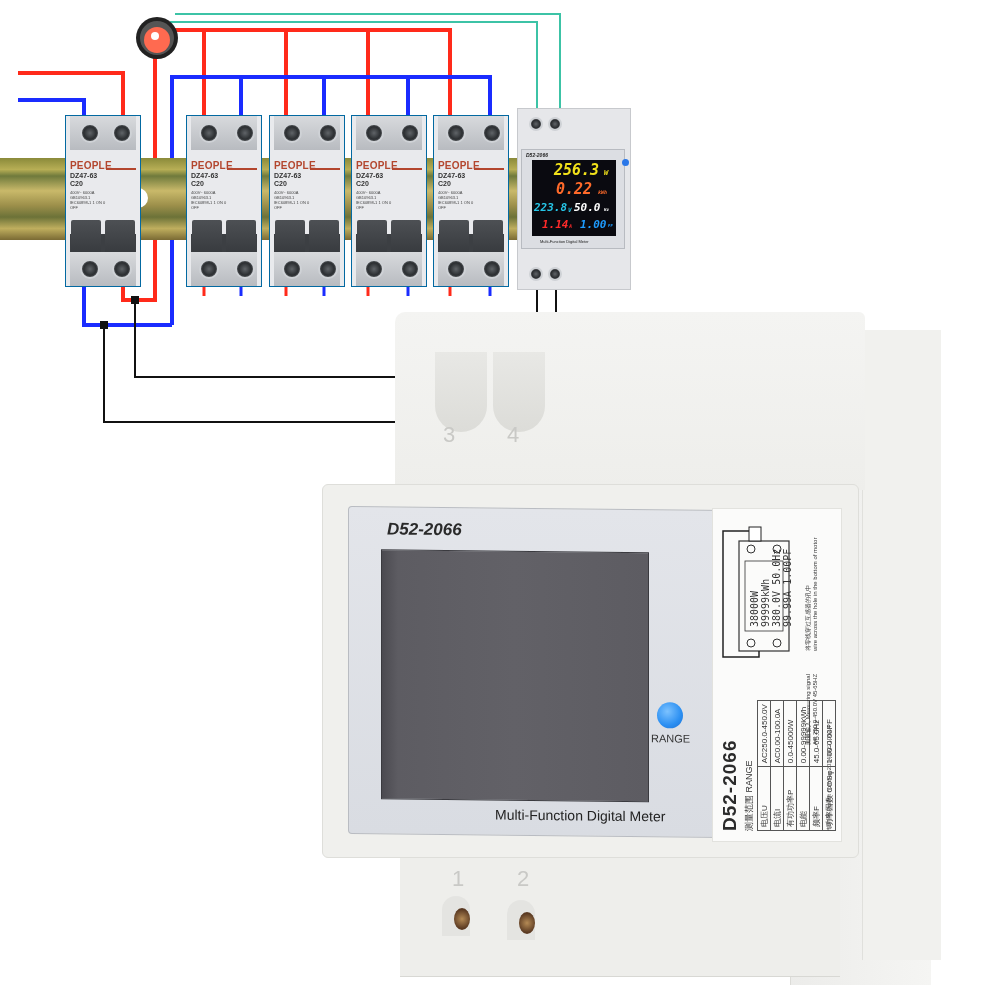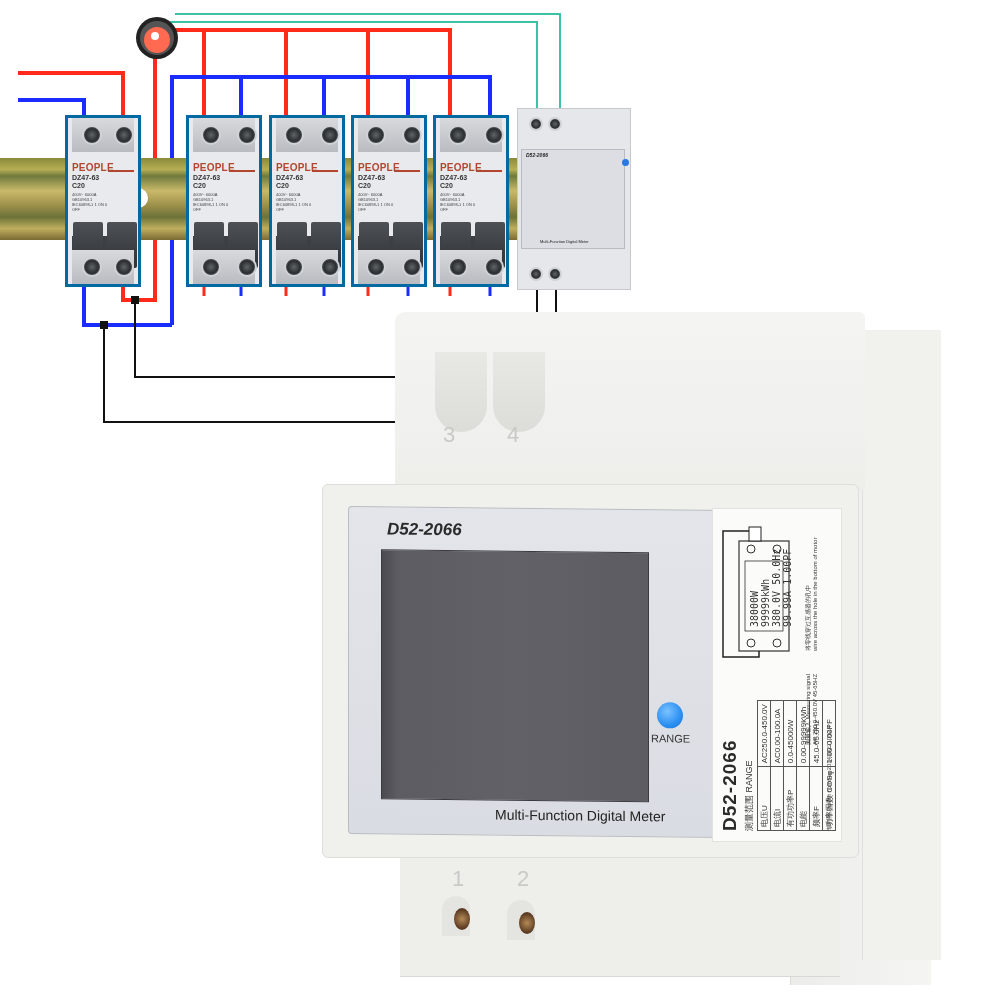"PEOPLE" .breaker { border: 3px solid #0369a1 -> 1px solid #0369a1 }
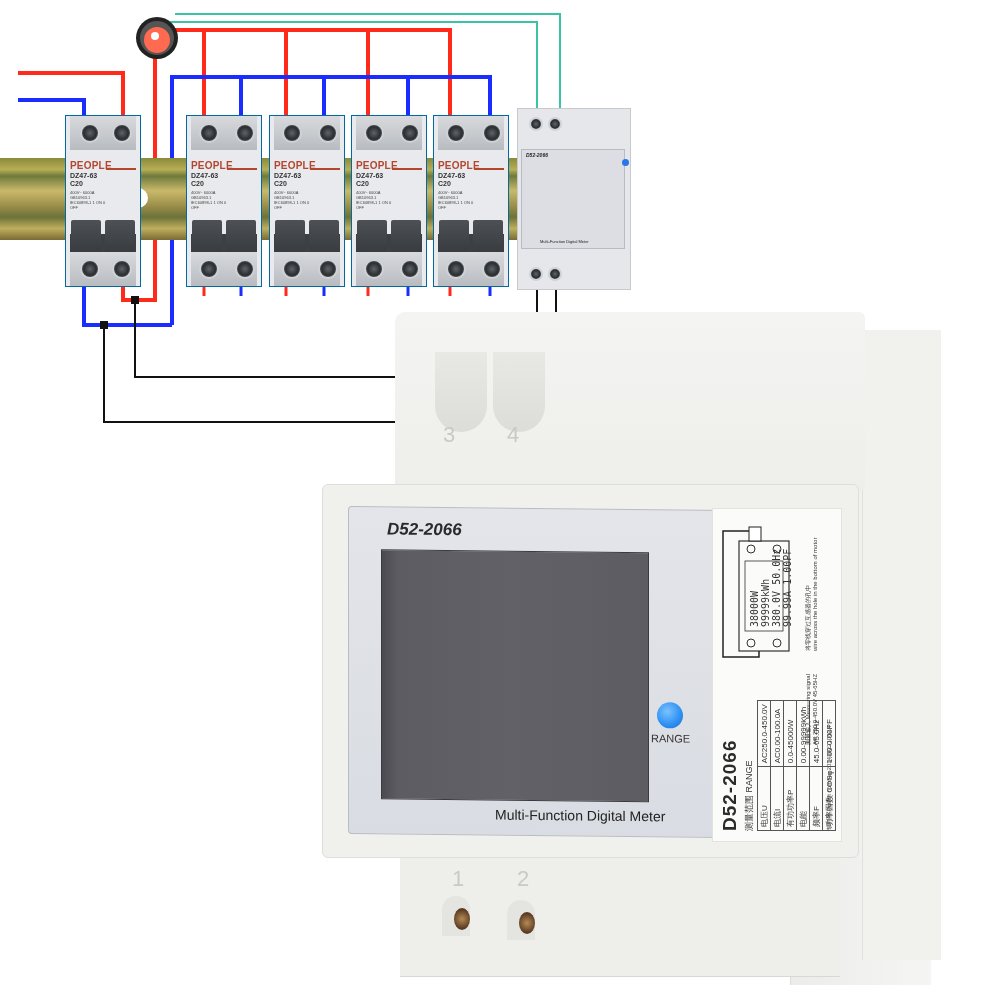"256.3" div.screen { html: none -> <div> <span>256.3</span> <span>W</span> <span>0.22</span> <span>kWh</span> <span>223.8</span> <span>V</span> <span>50.0</span> <span>Hz</span> <span>1.14</span> <span>A</span> <span>1.00</span> <span>PF</span> </div> }
